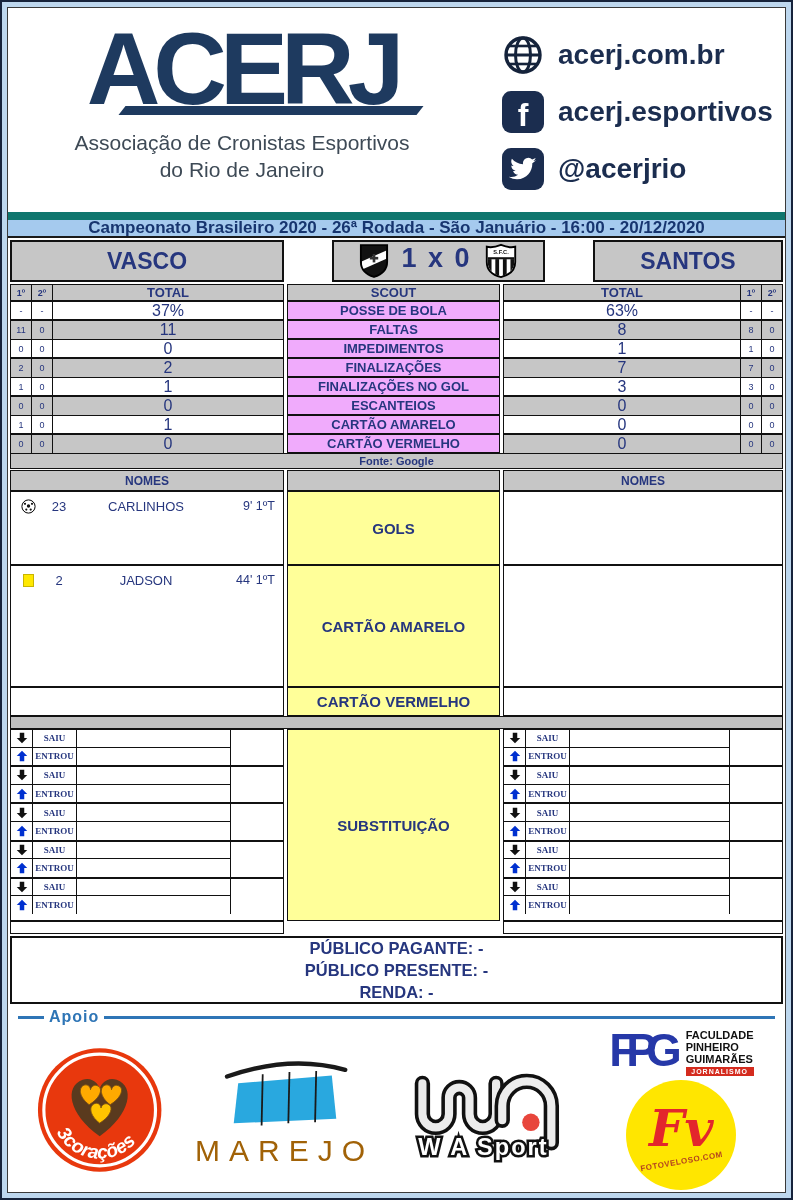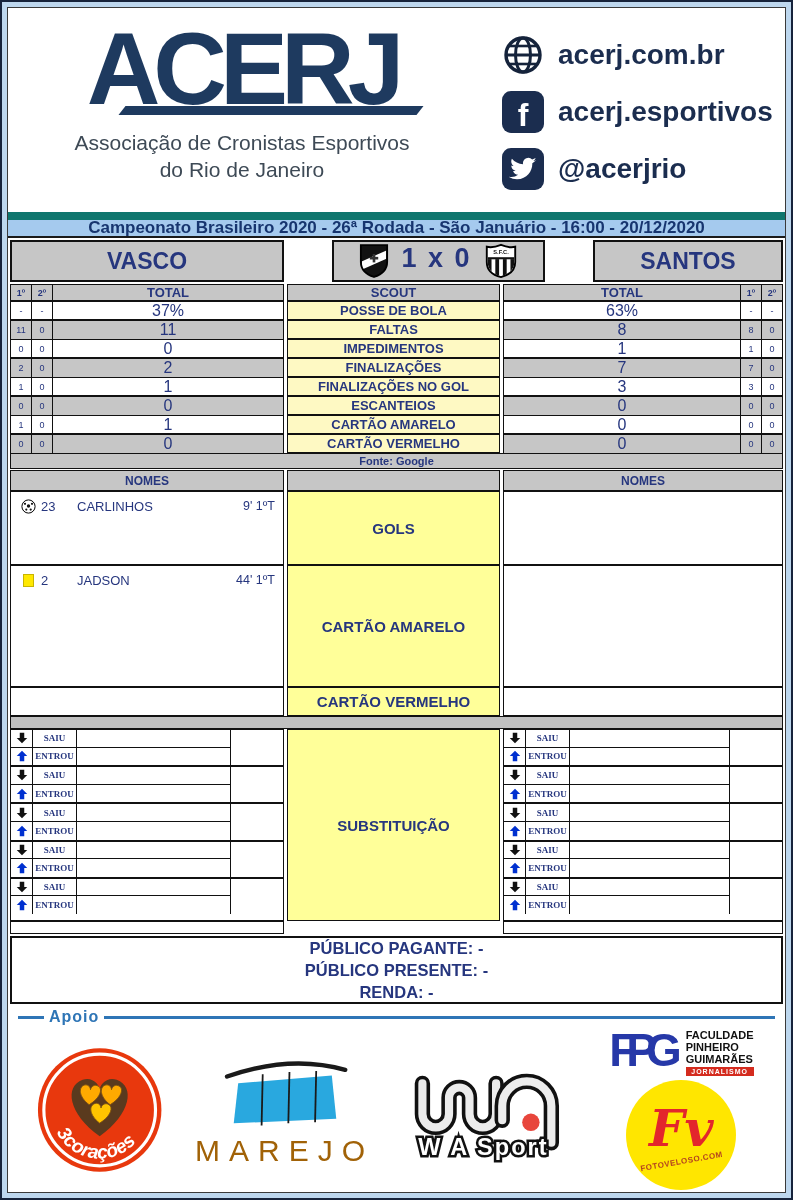"POSSE DE BOLA" .c-stat { background: #fef9c3 -> #f0abfc }
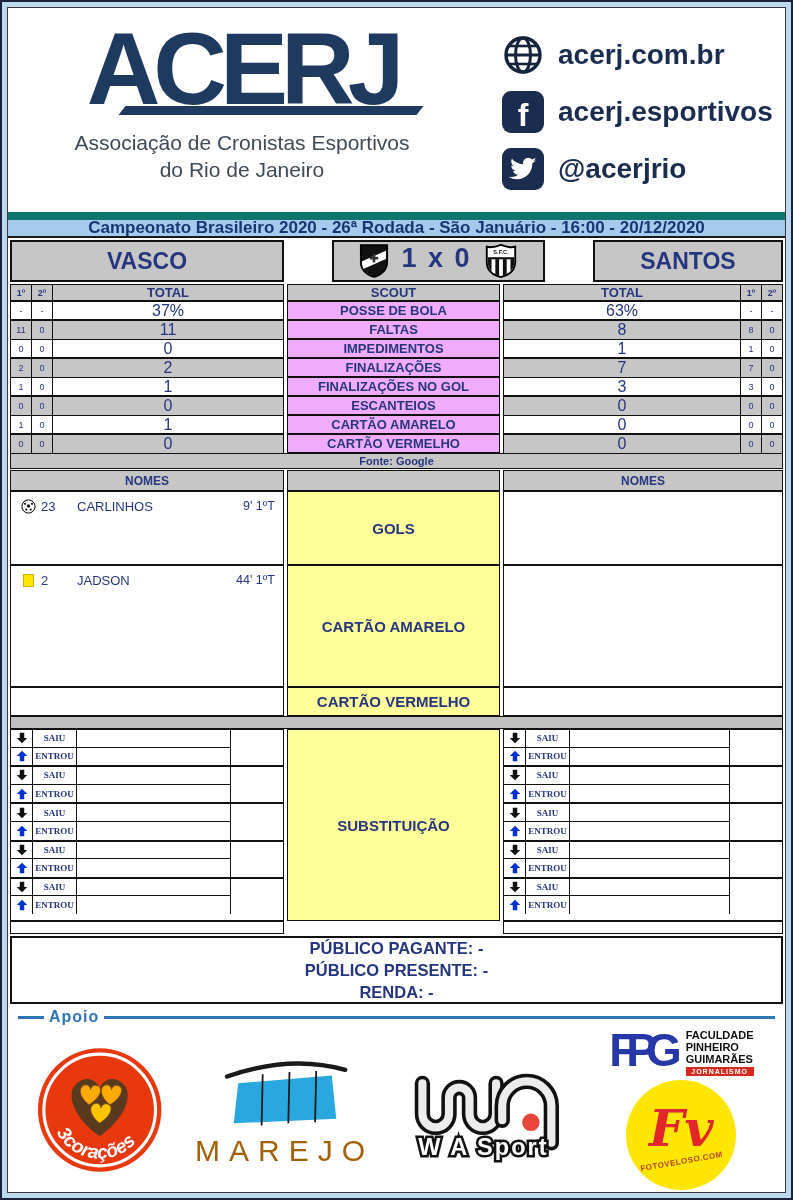"23" .entry-num, .entry-name { text-align: none -> center }
